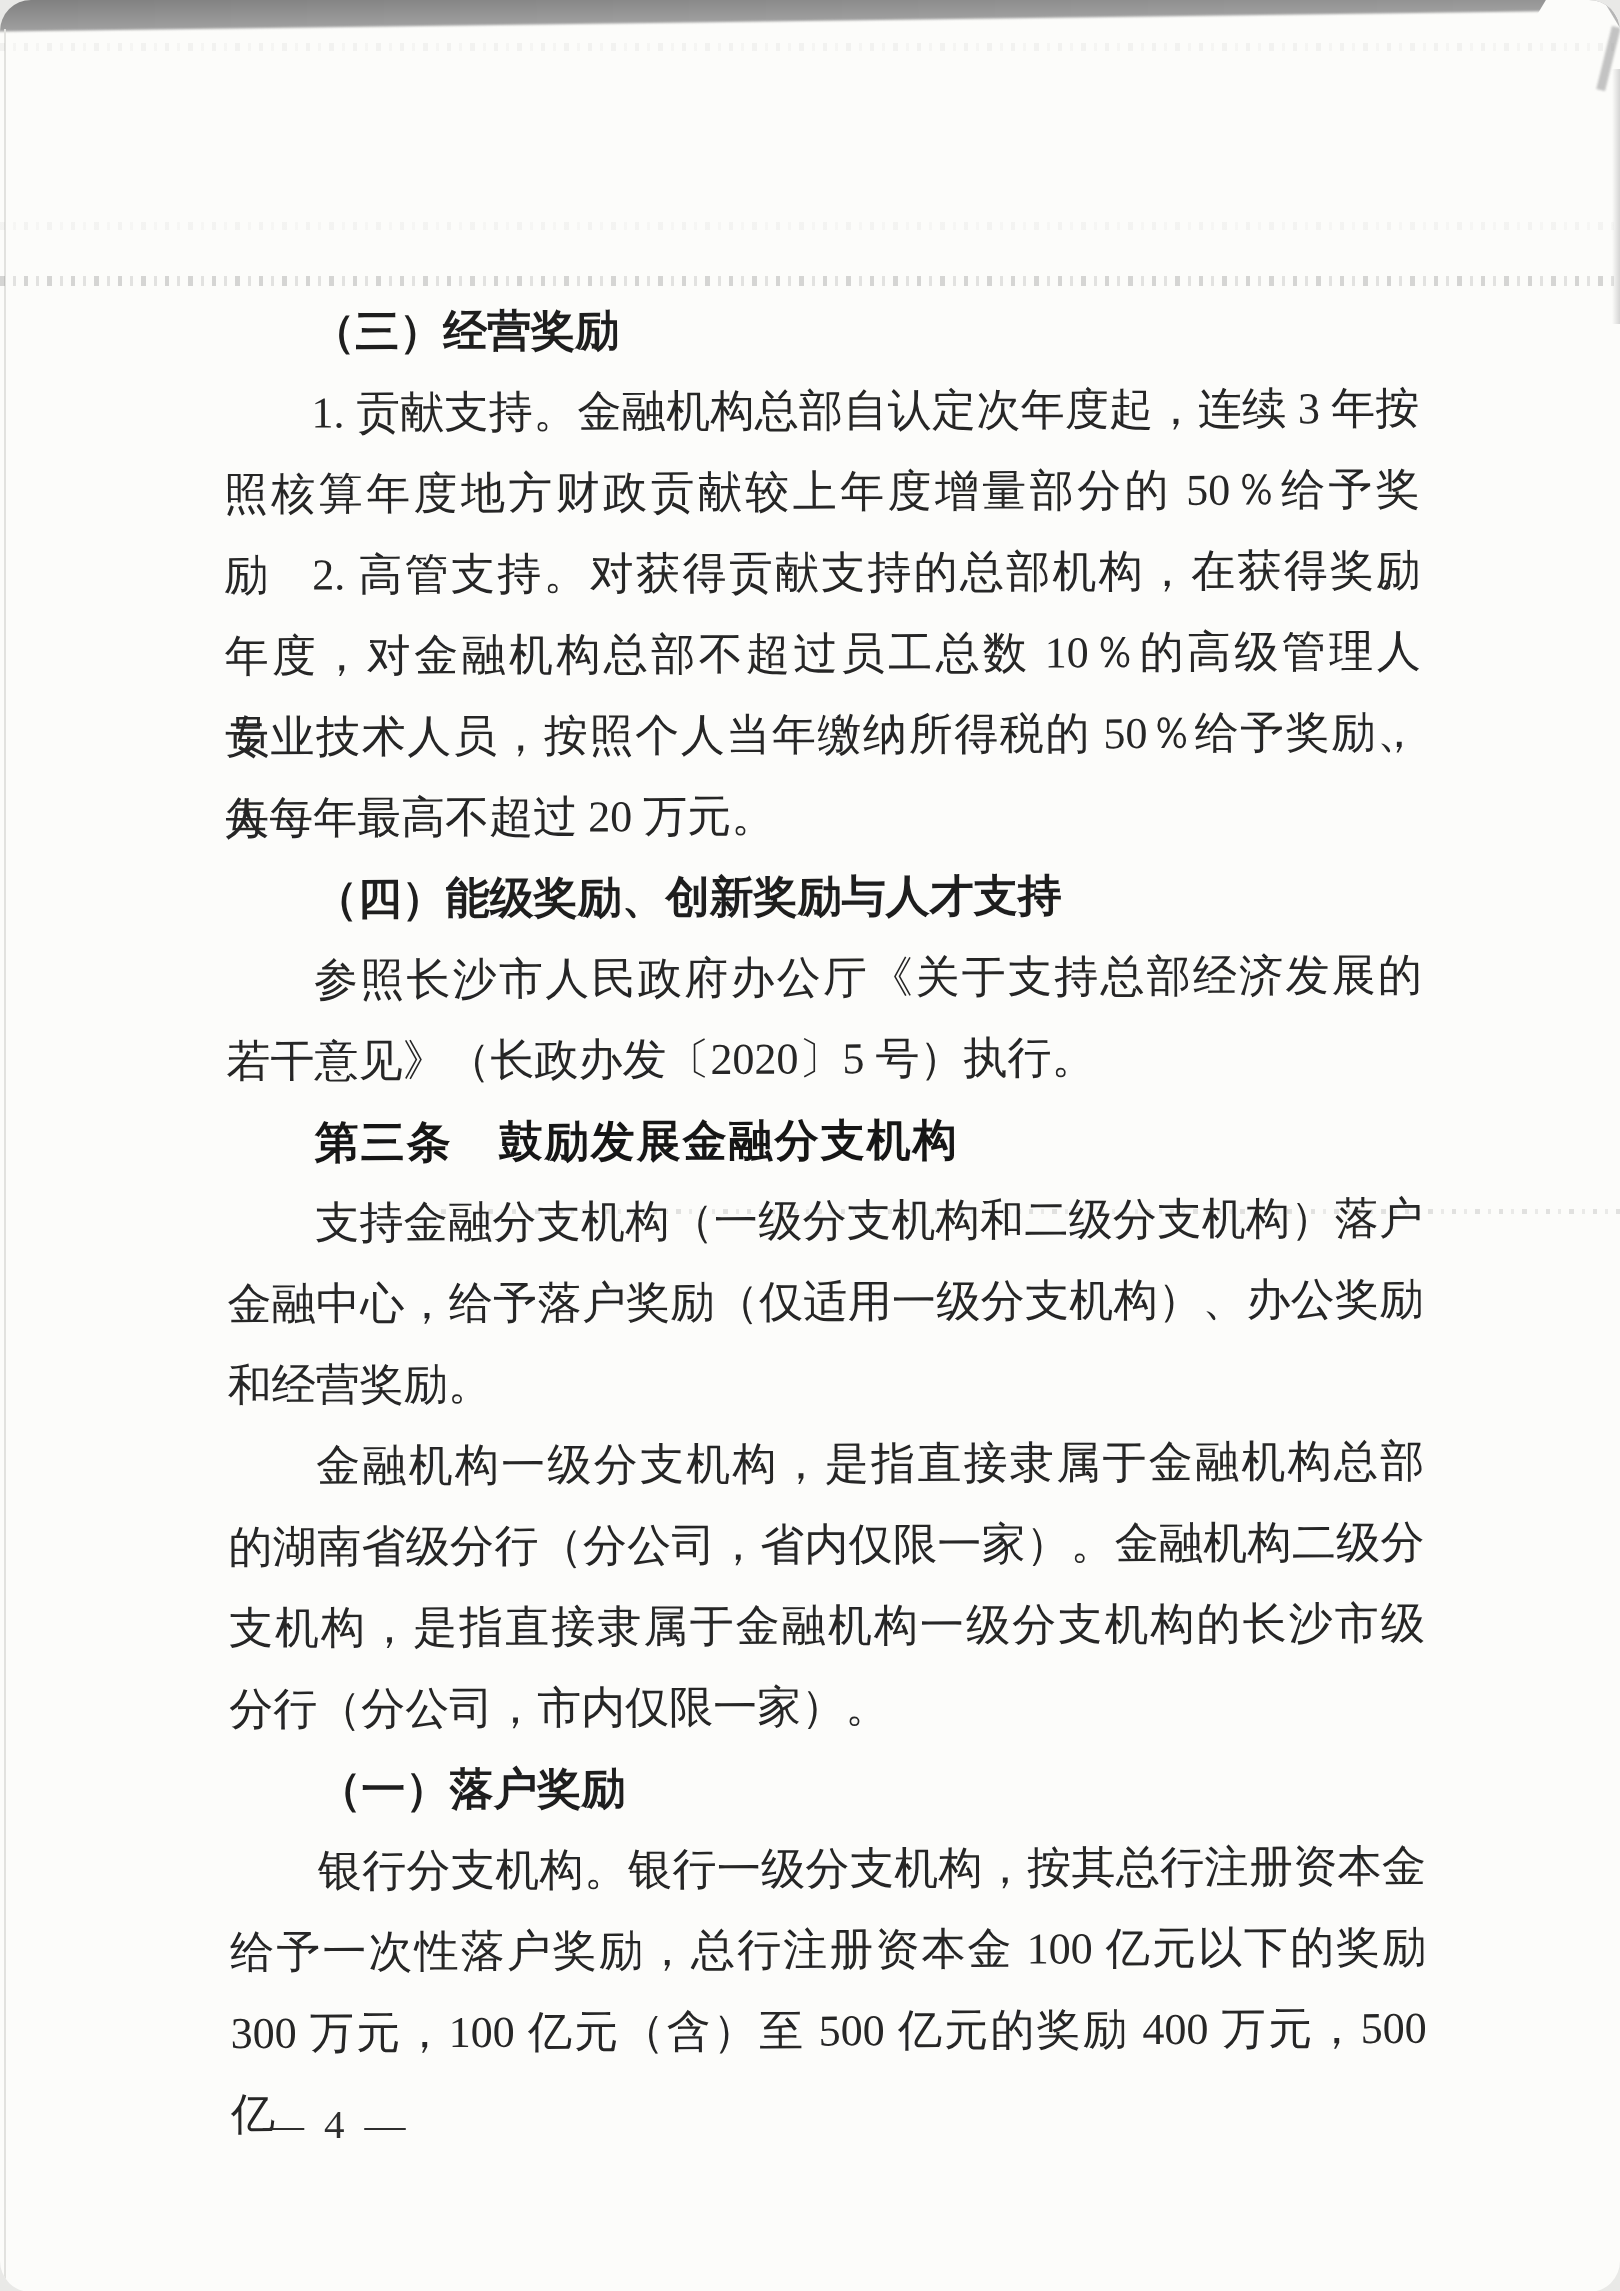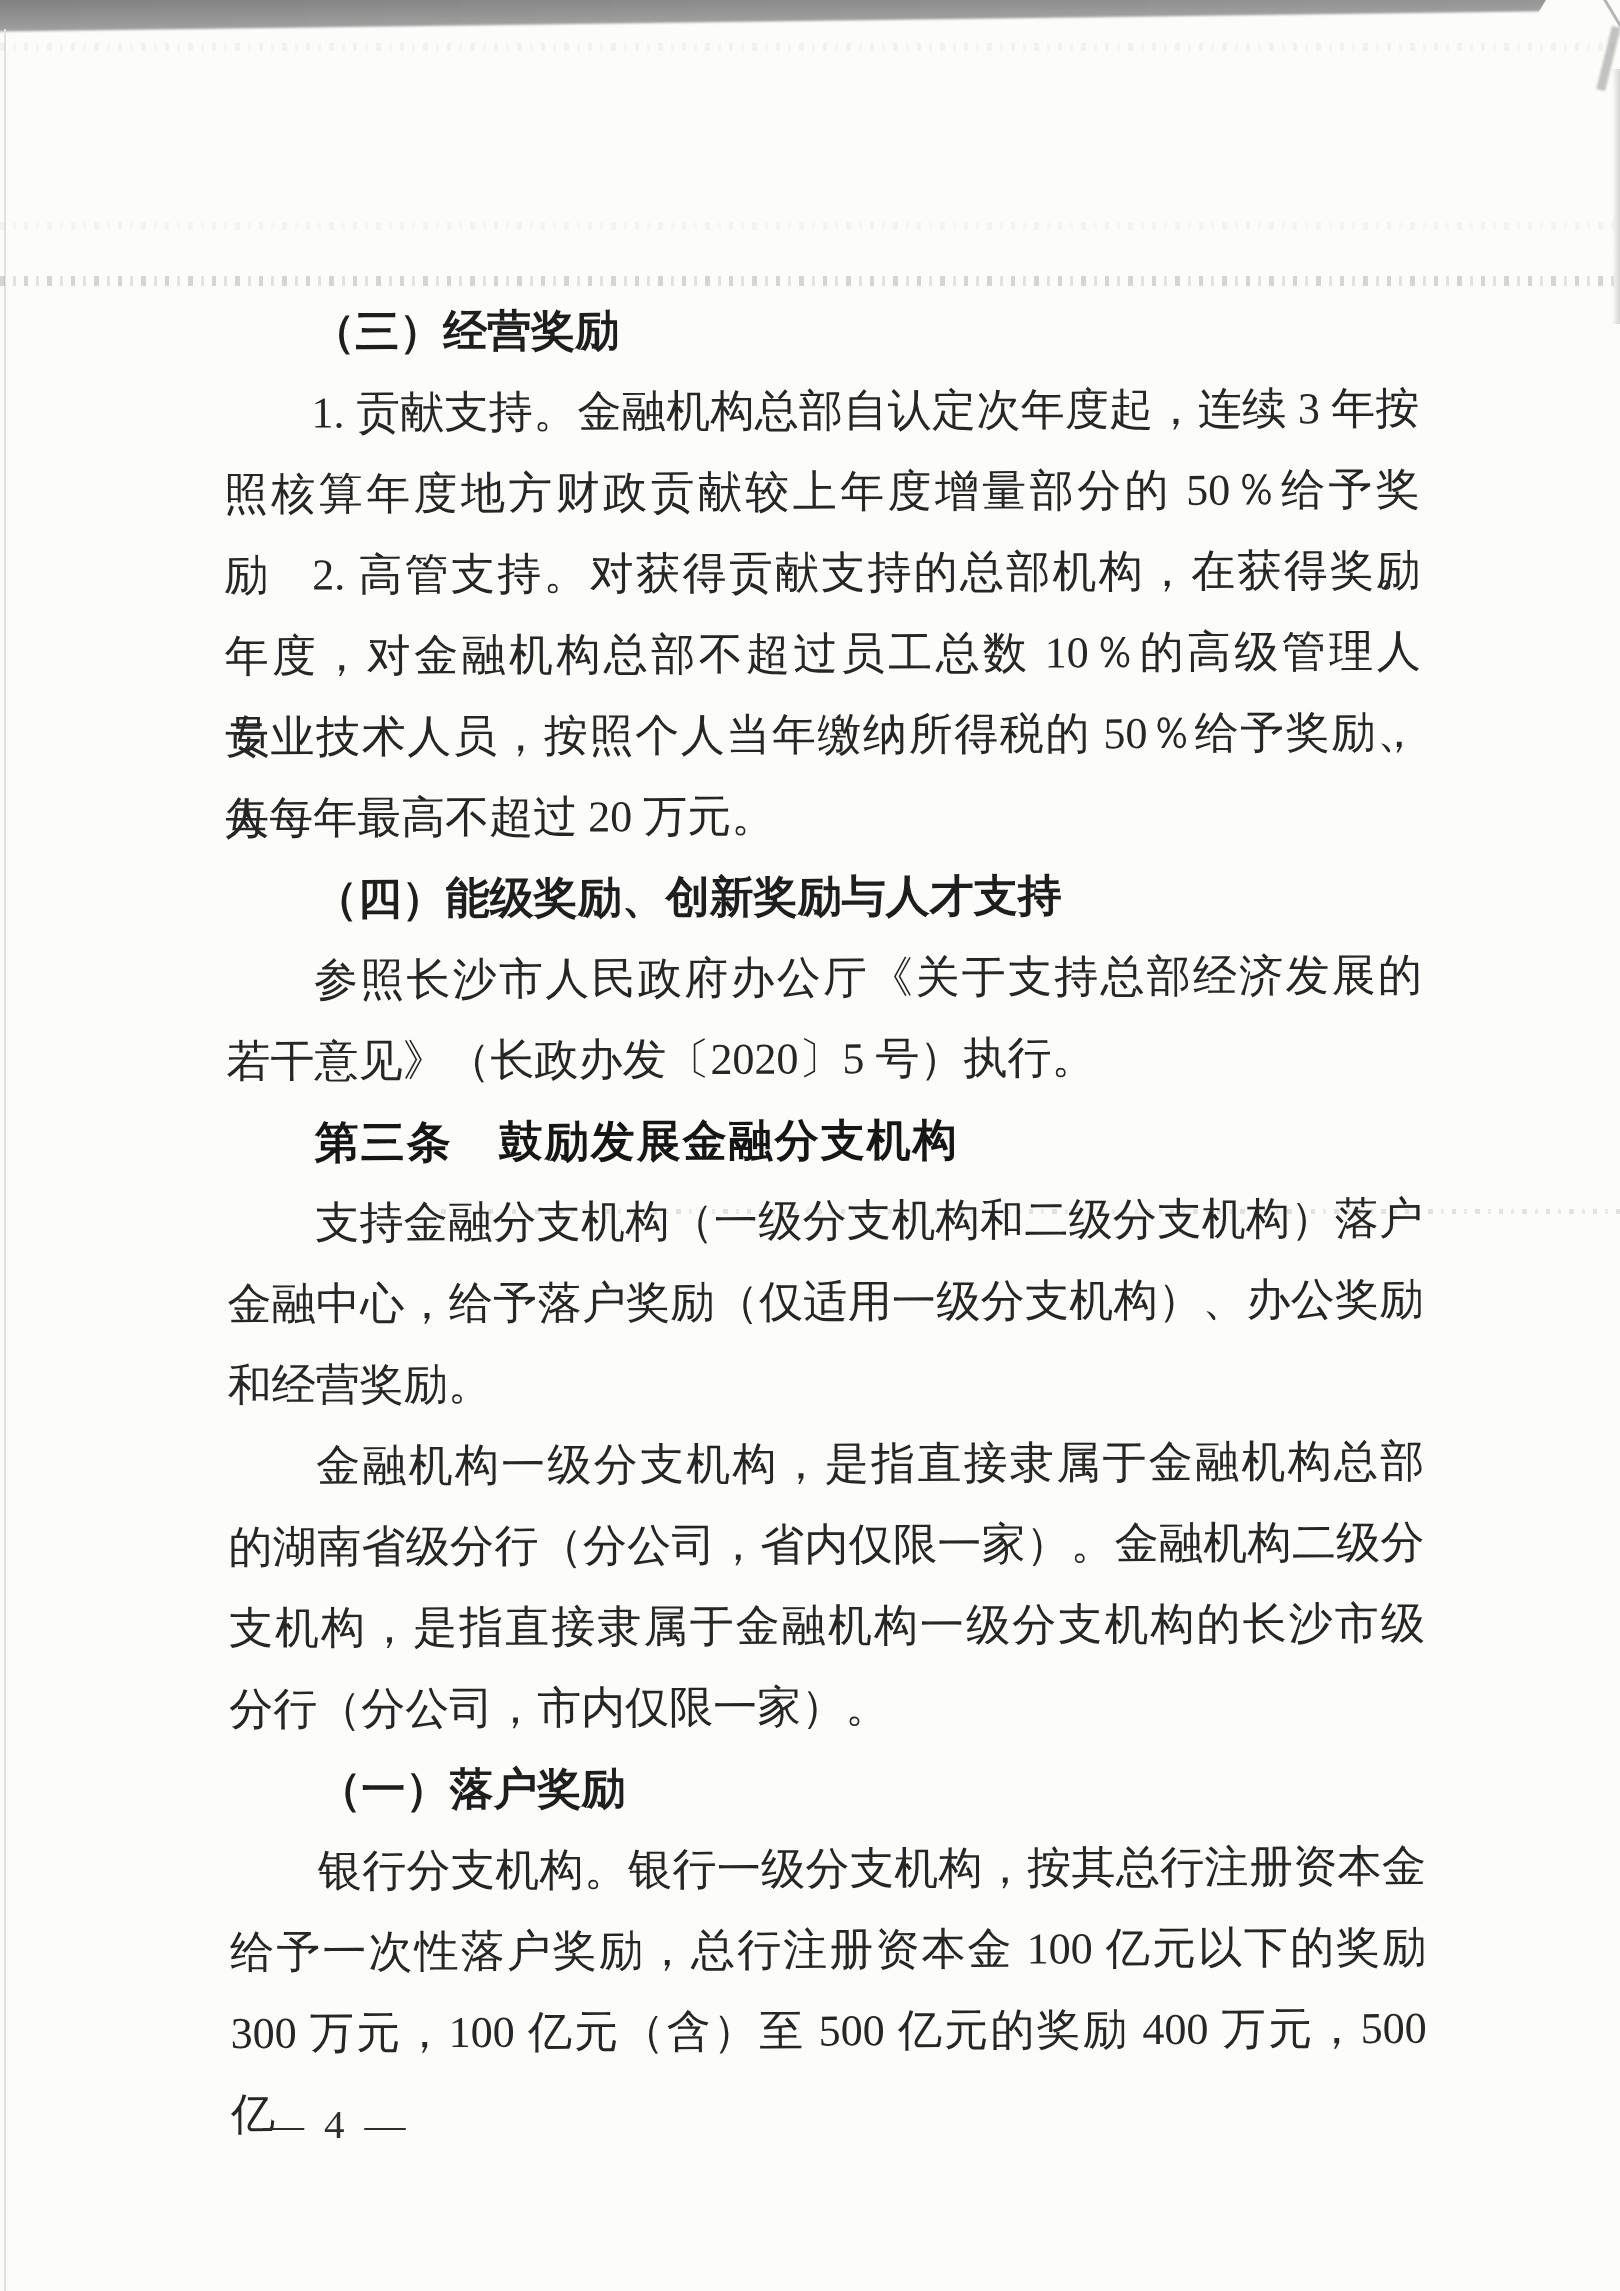"（三）经营奖励" #page { border-radius: none -> 31px }
